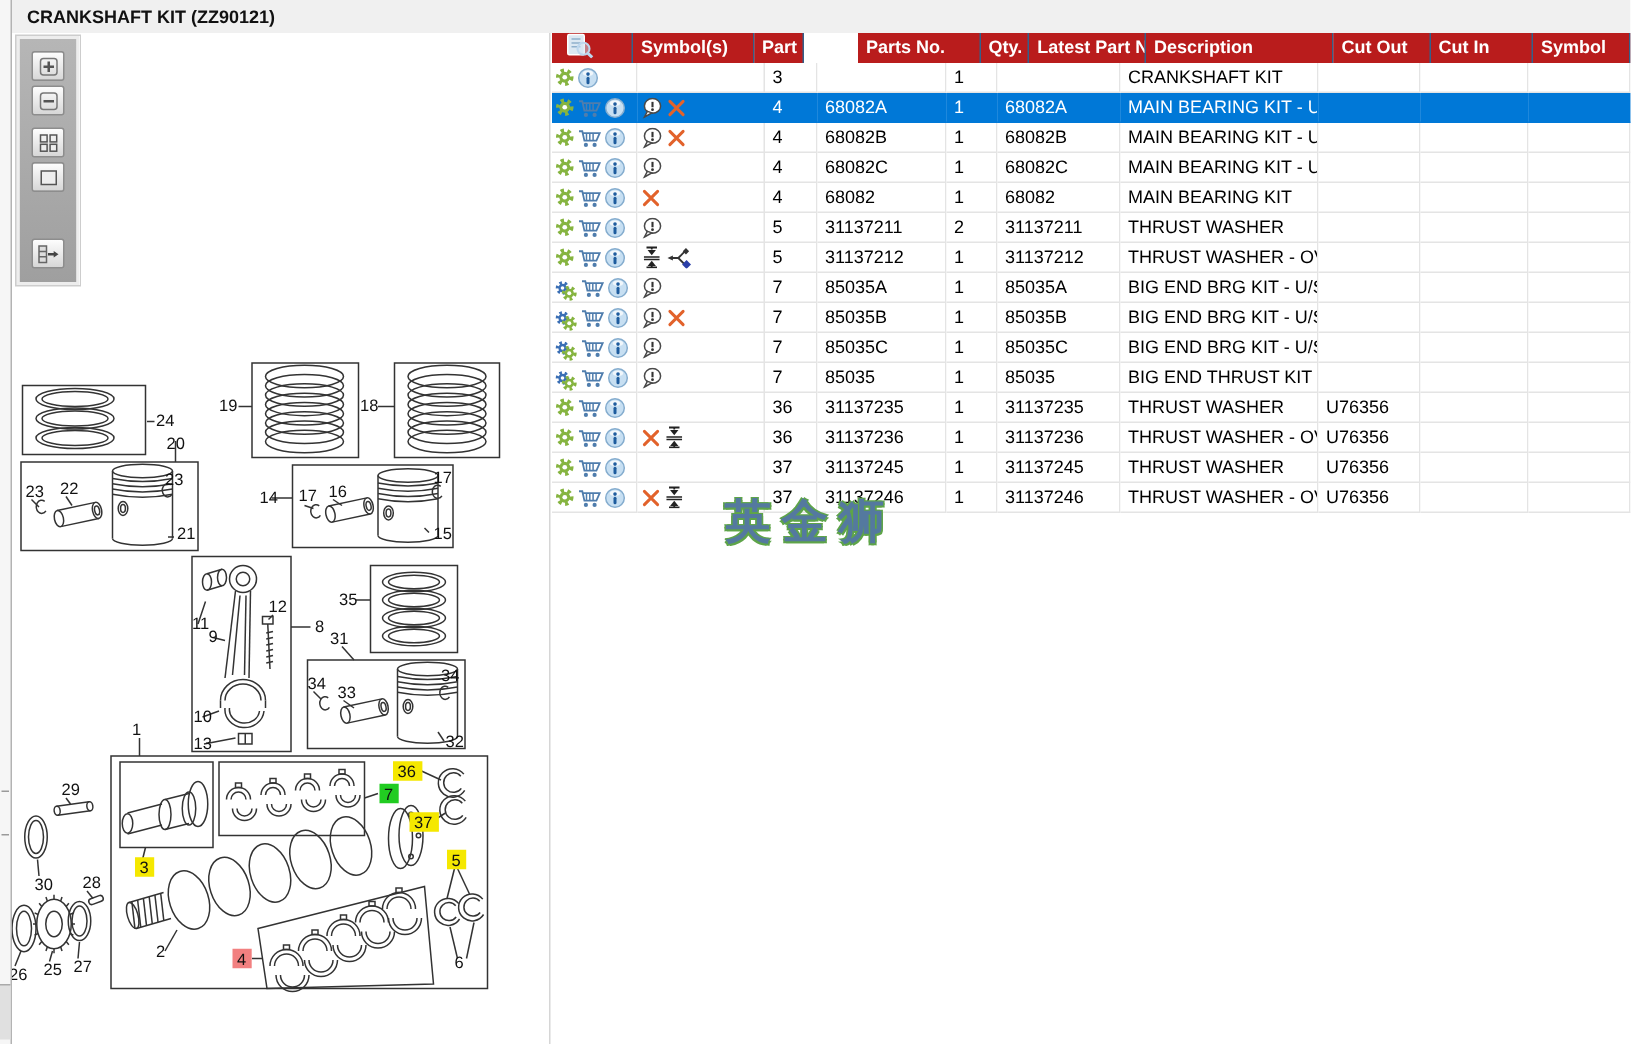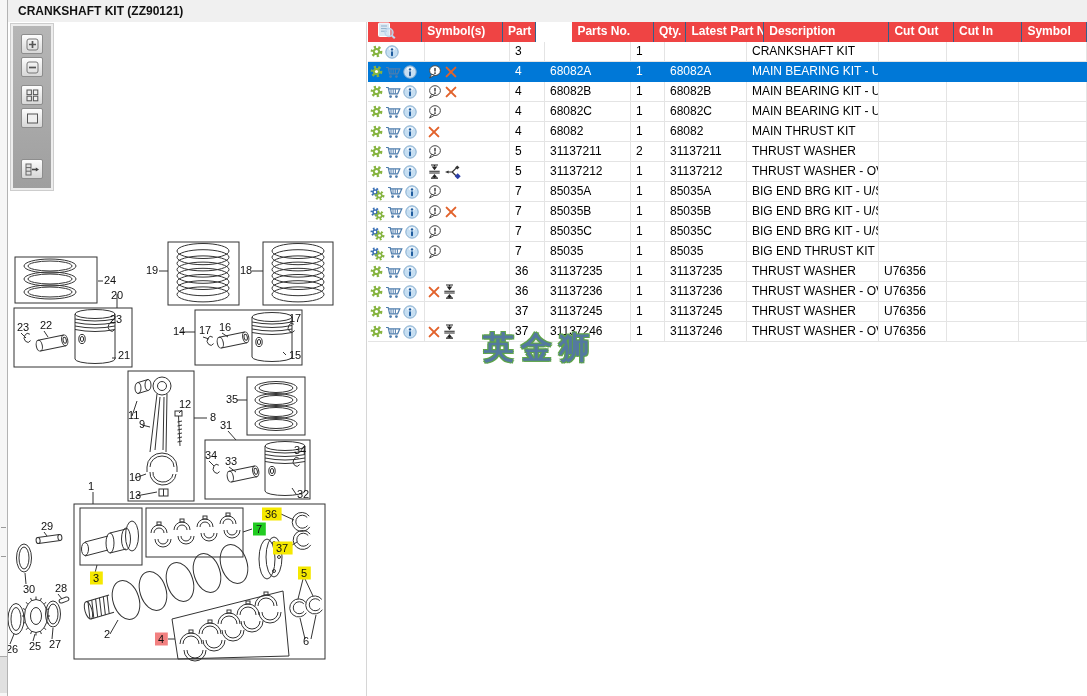"Symbol(s)" .header .cell { background: #ef4444 -> #b91c1c }
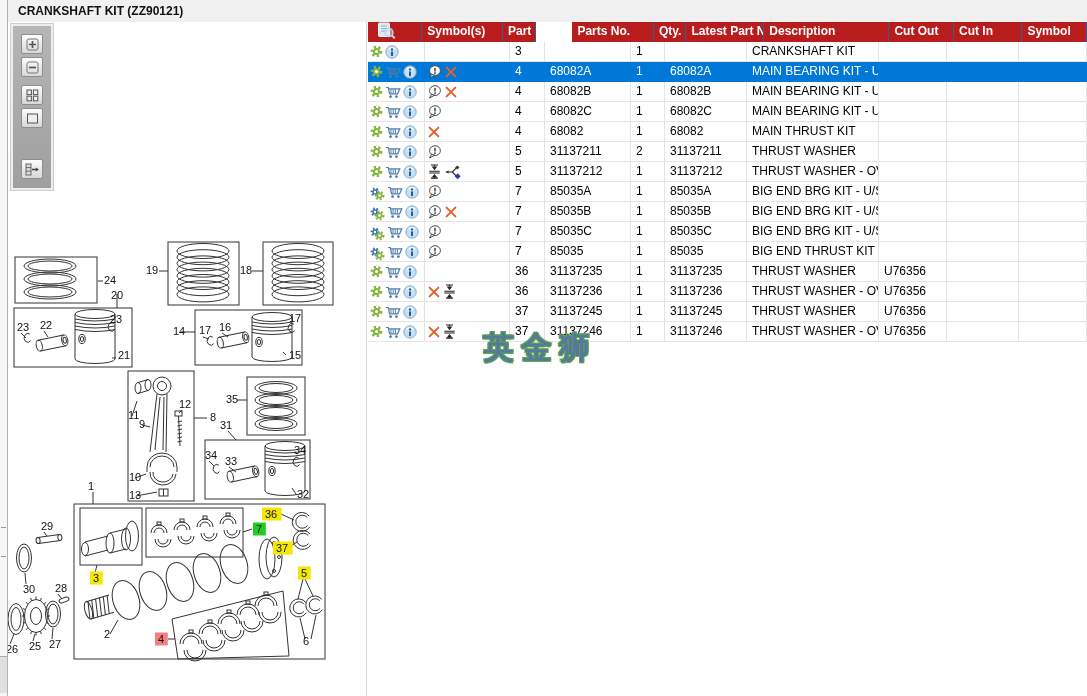"MAIN THRUST KIT" div.cell { text: THRUST -> BEARING }
